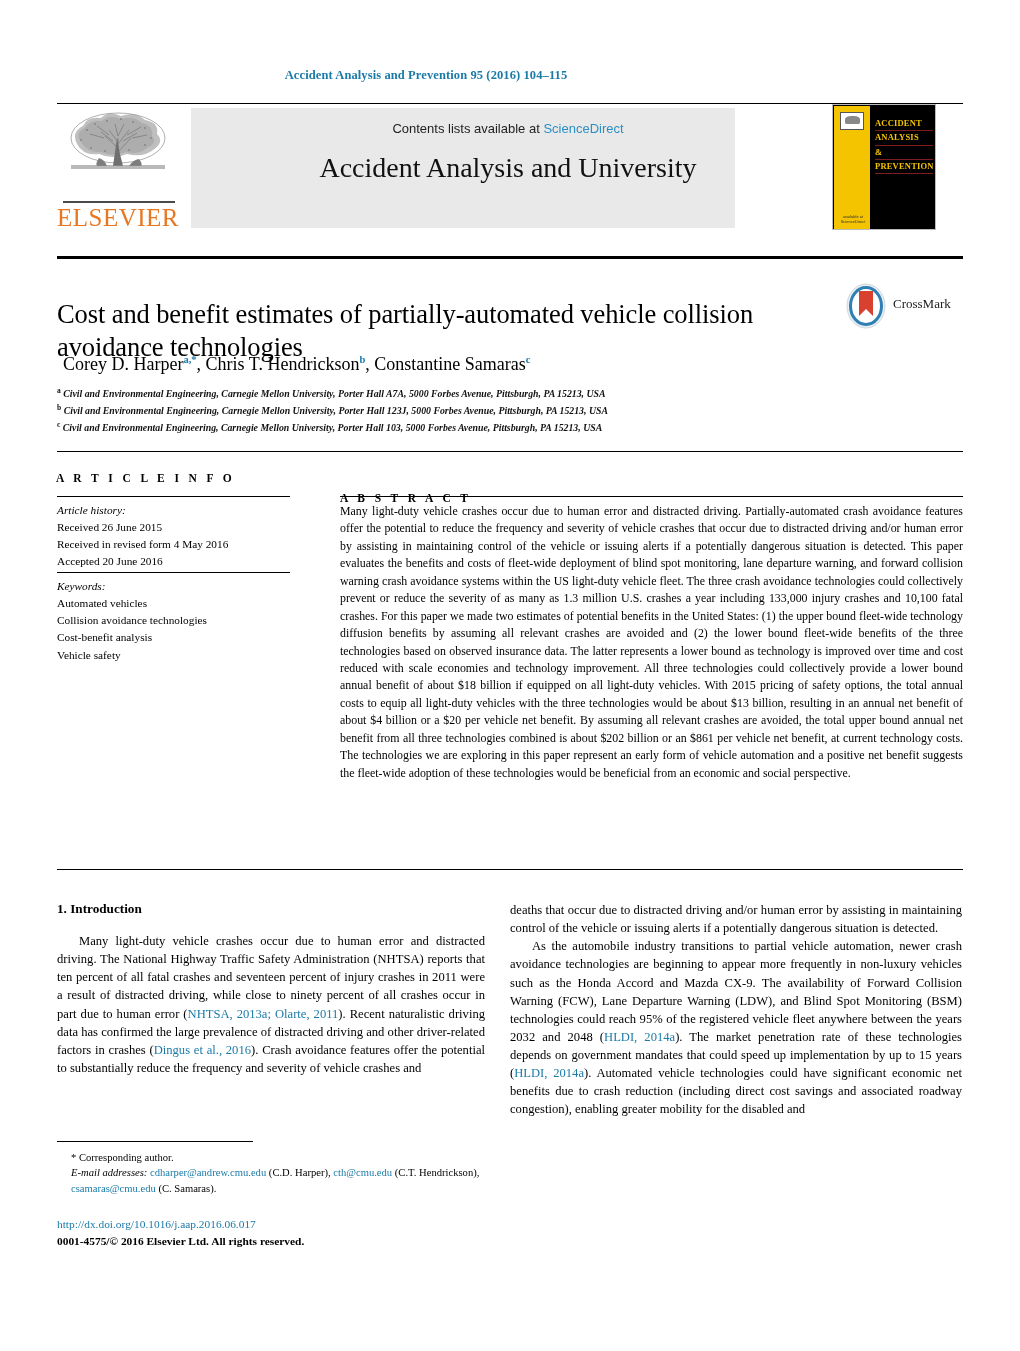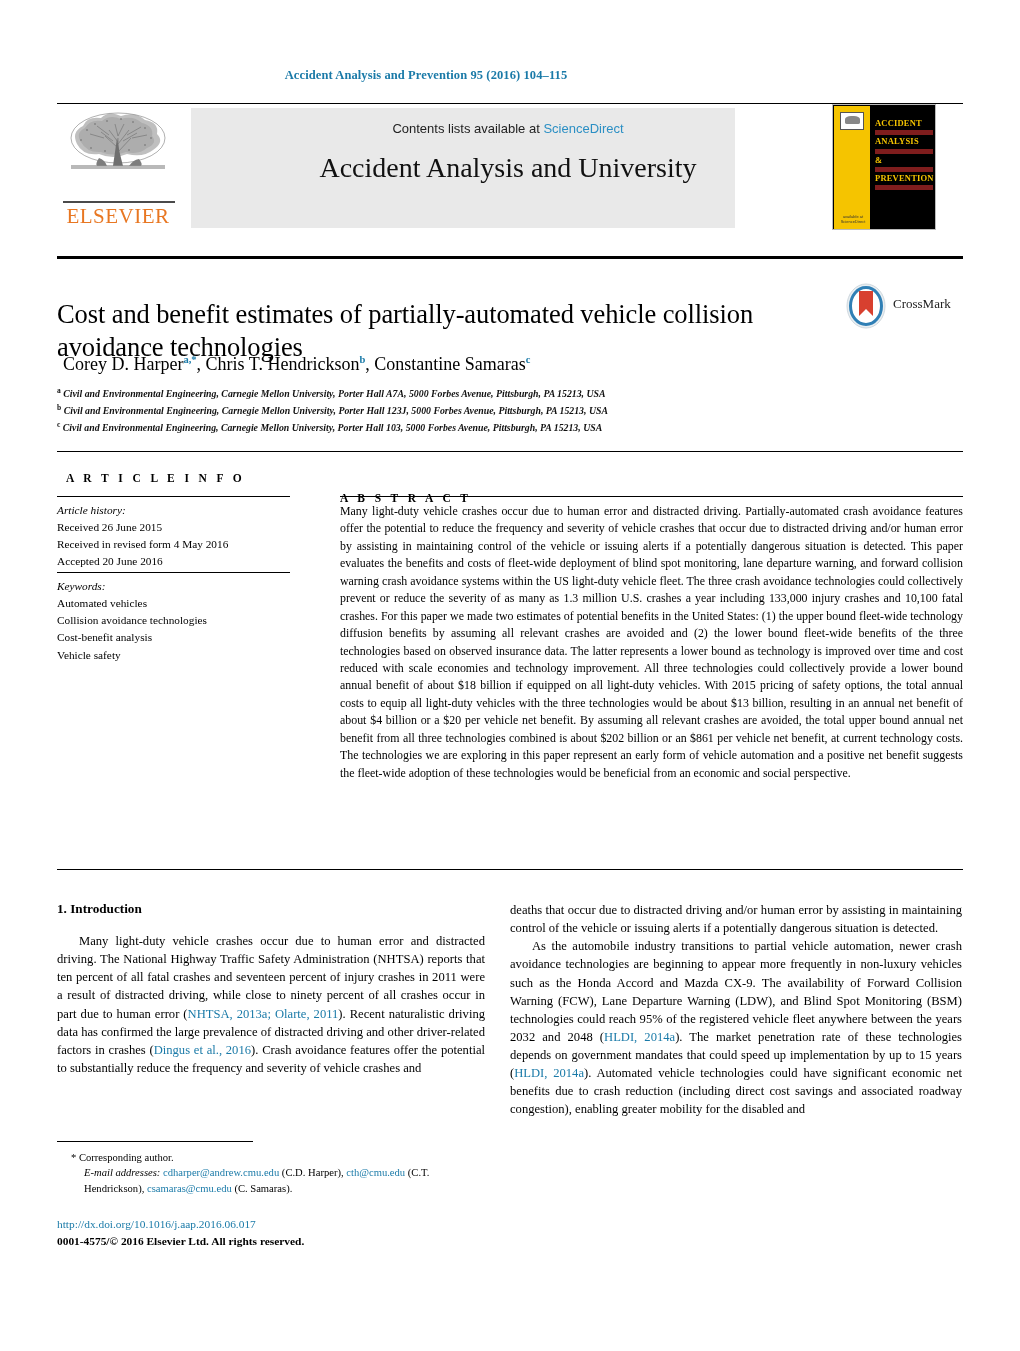"ACCIDENT" .cover-text .ul { border-bottom: 5px solid #7f1d1d -> 1px solid #7f1d1d }
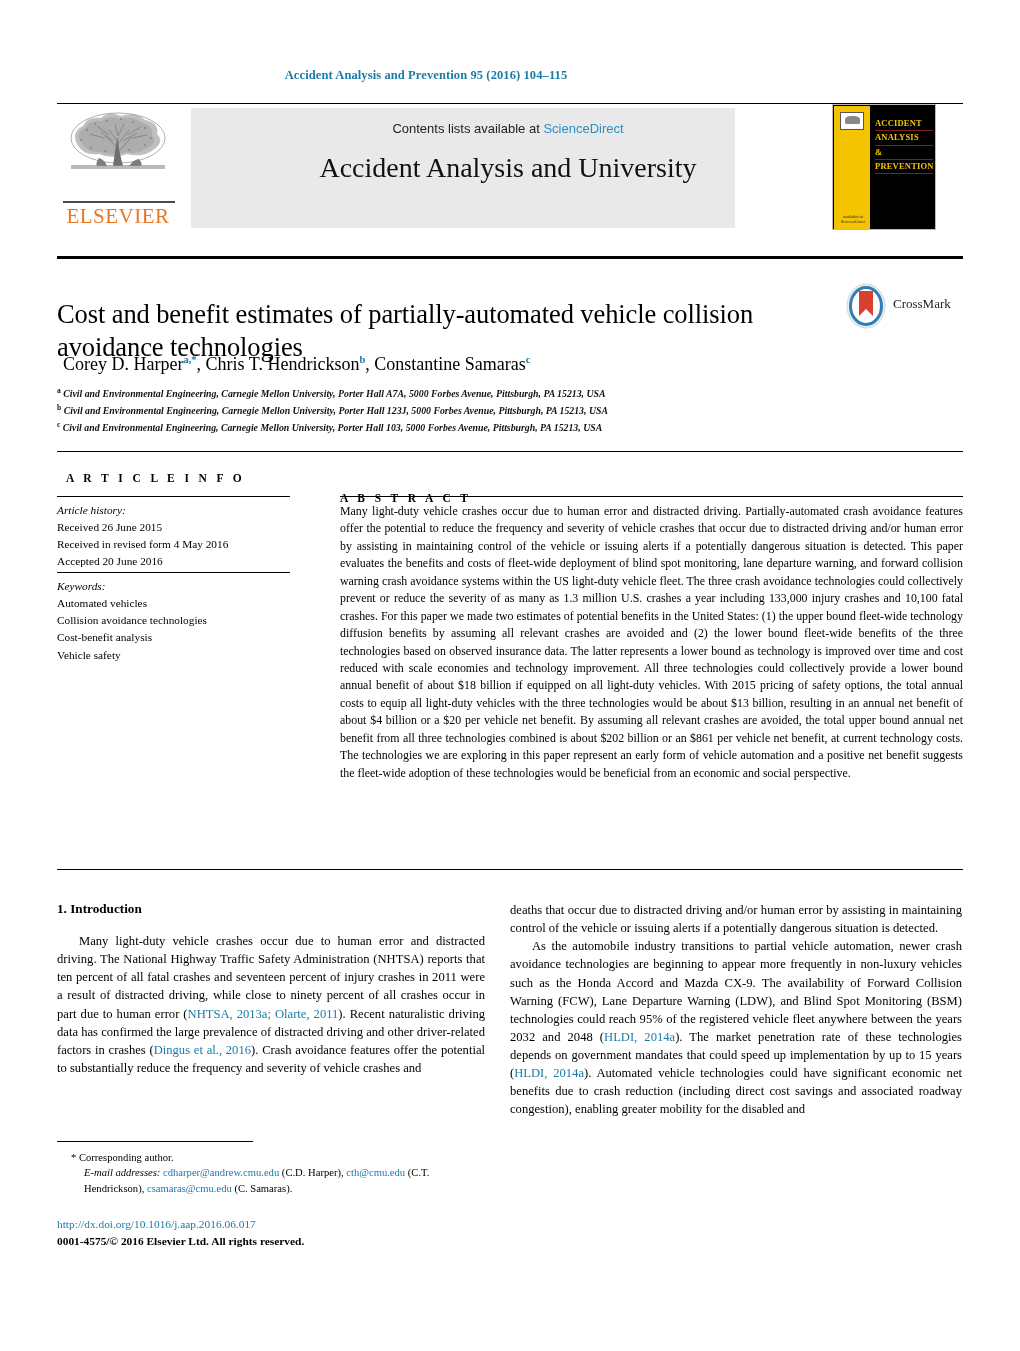"ELSEVIER" .elsevier-word { font-size: 21px -> 25px }
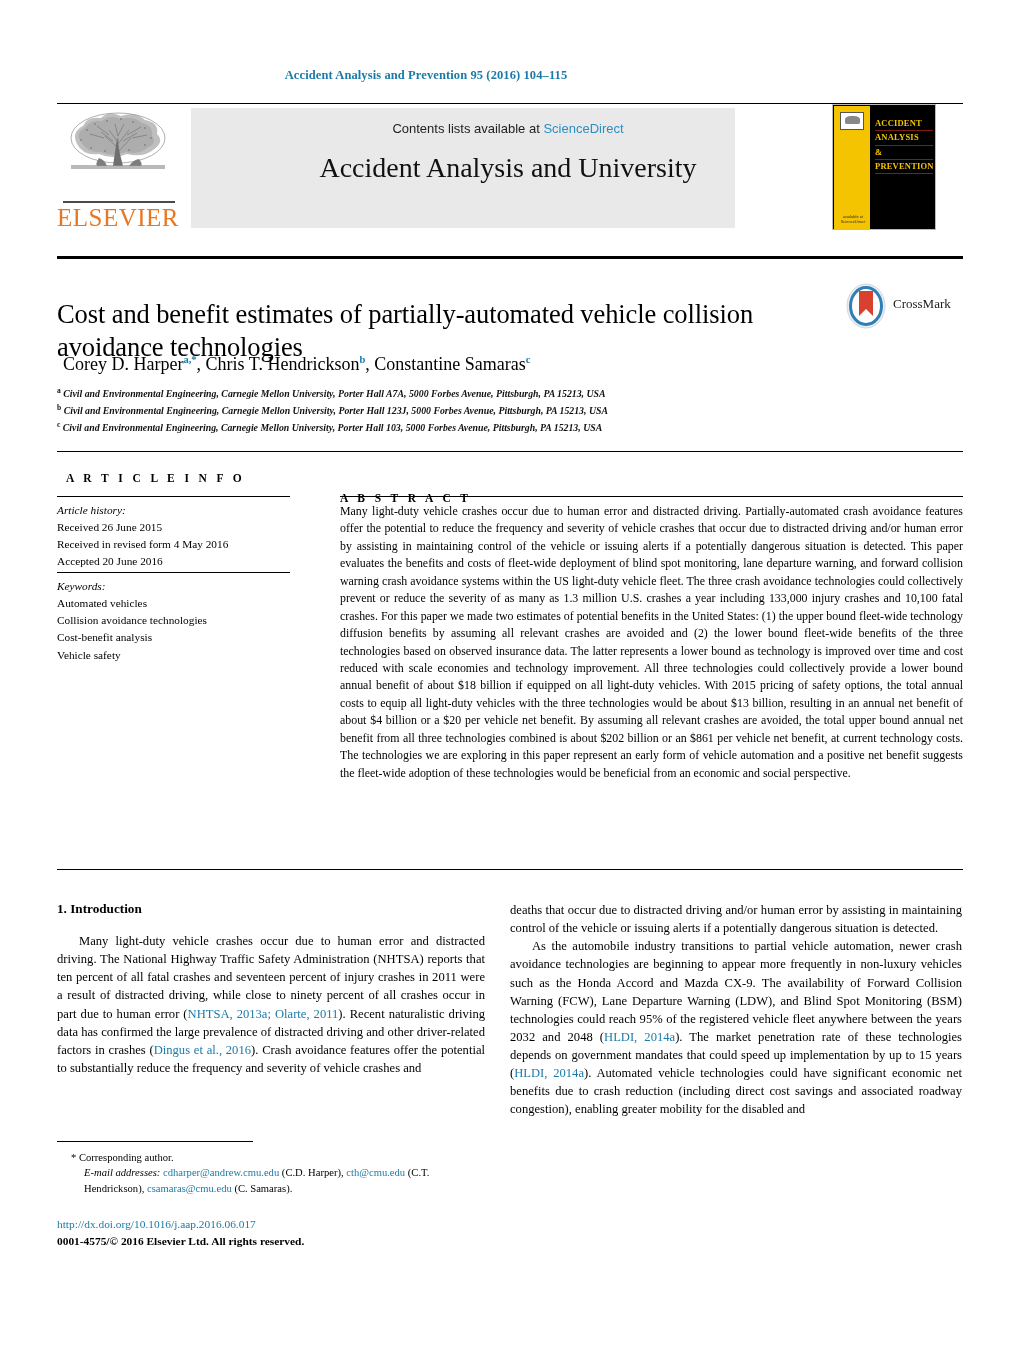"A R T I C" .colhead.info { left: 66px -> 56px }
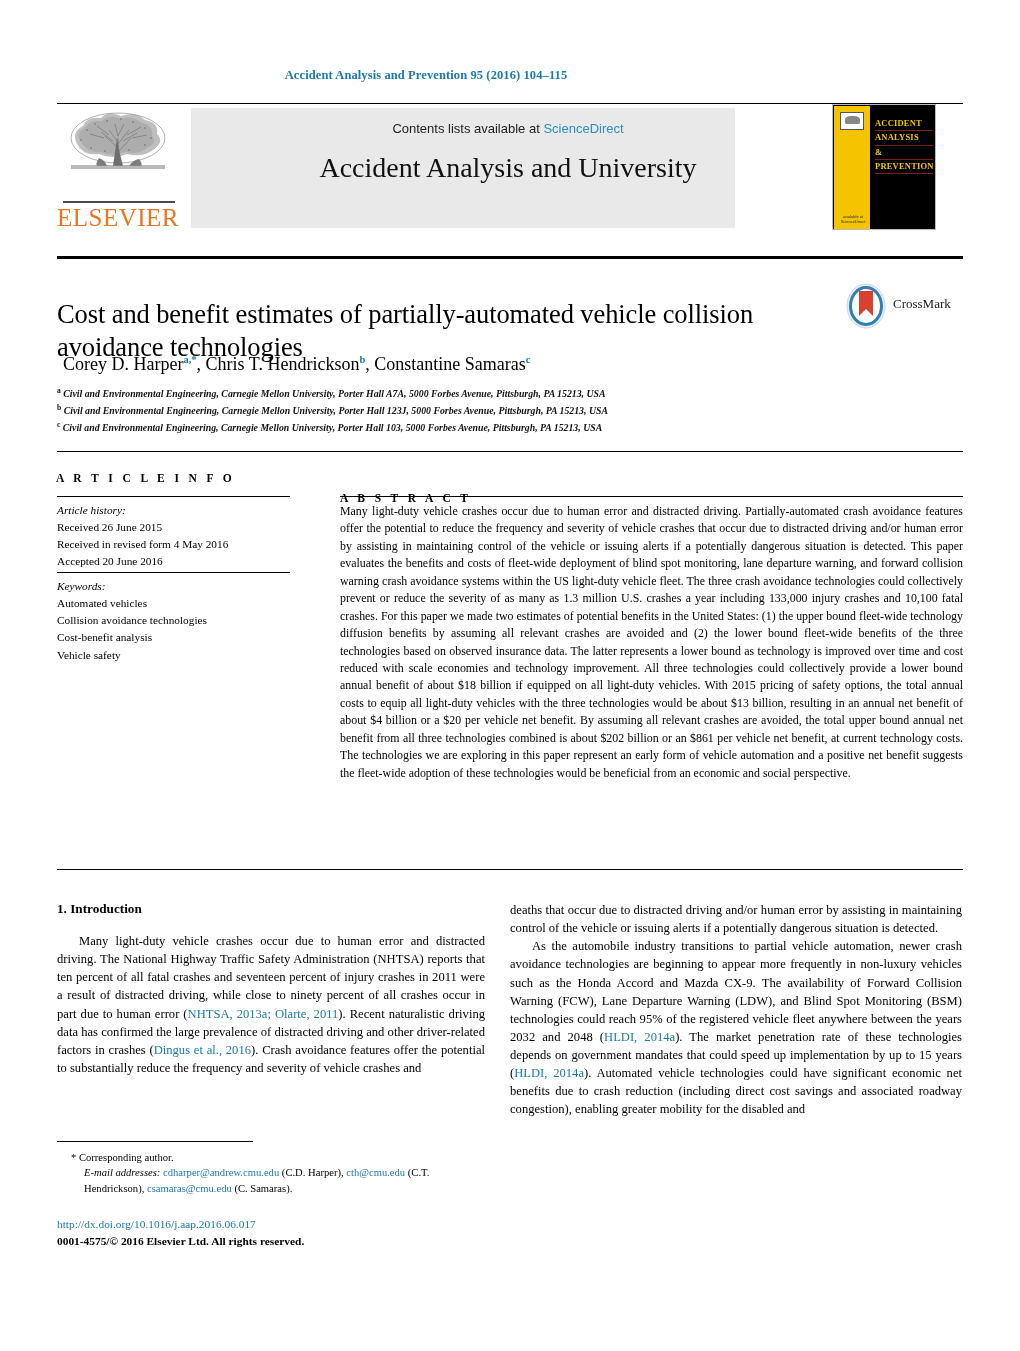"E-mail addresses:" .footnotes .em-line { margin-left: 27px -> 14px }
